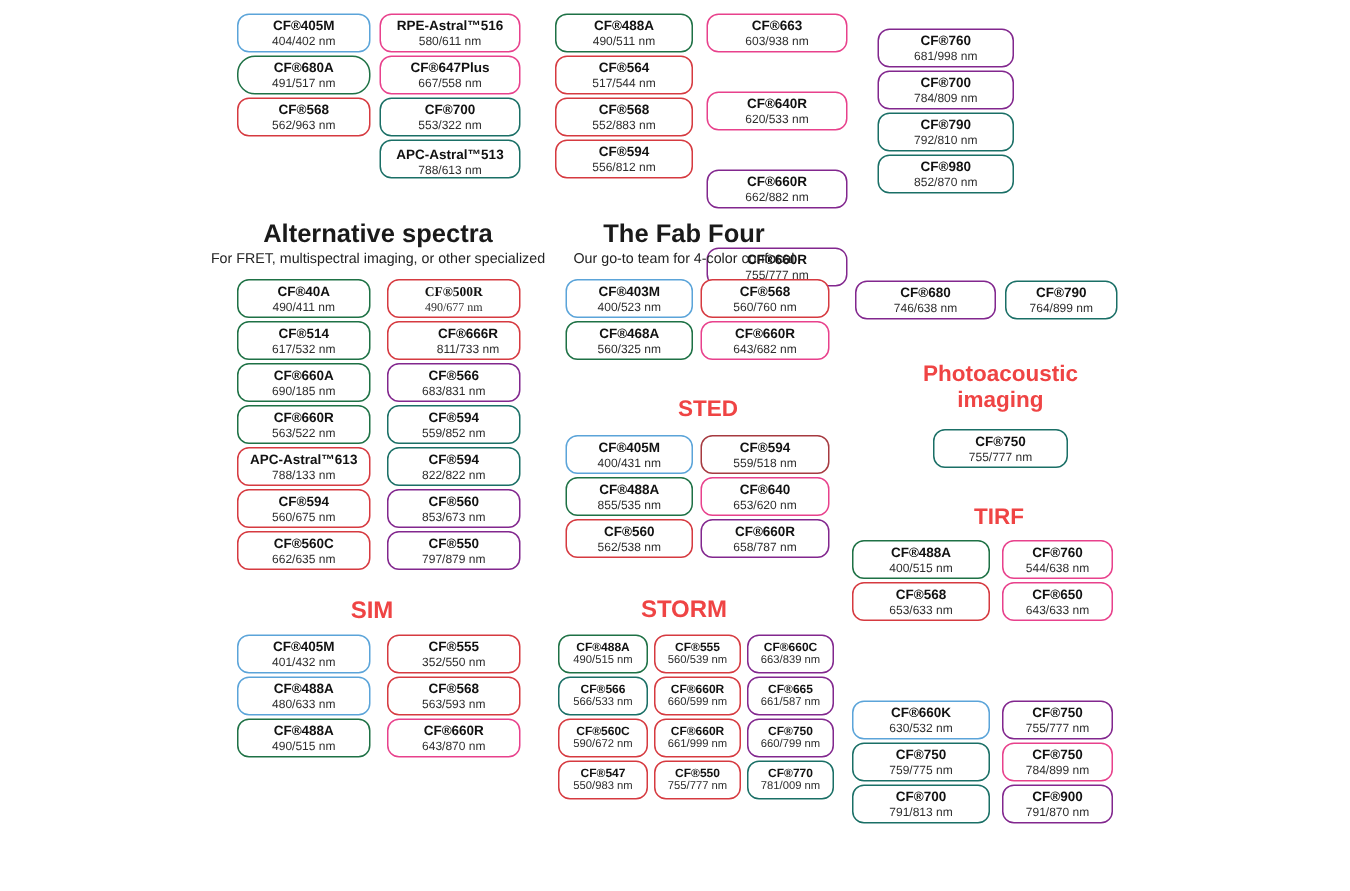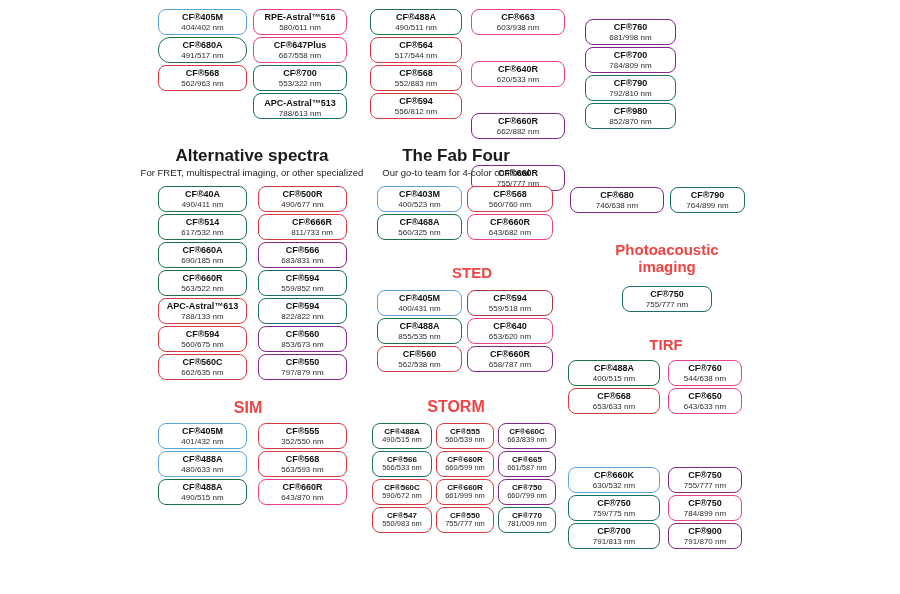"CF®500R" div.pill { font-family: none -> Liberation Serif, serif }
